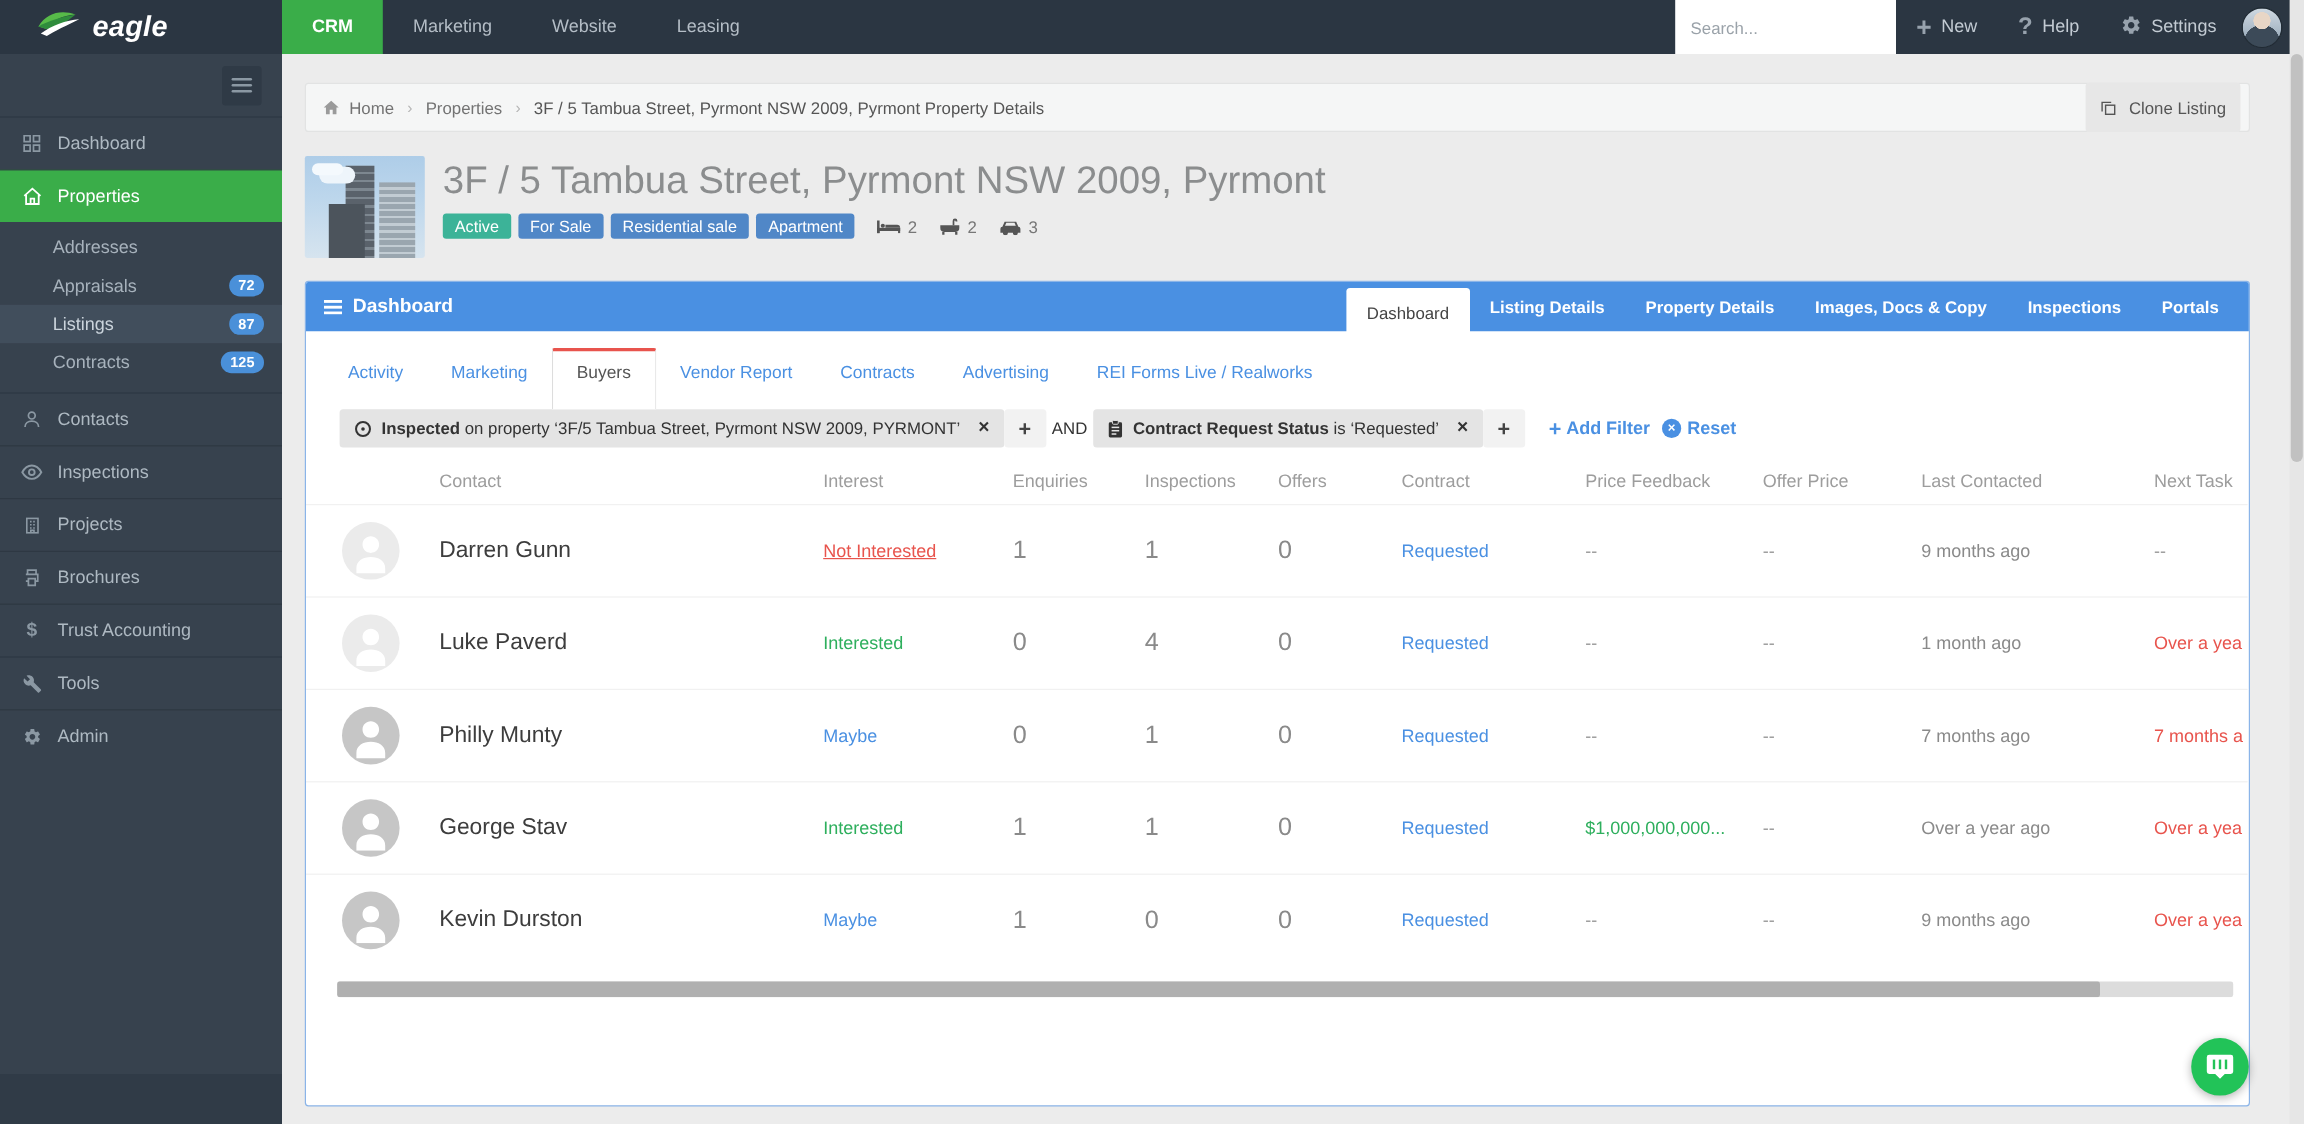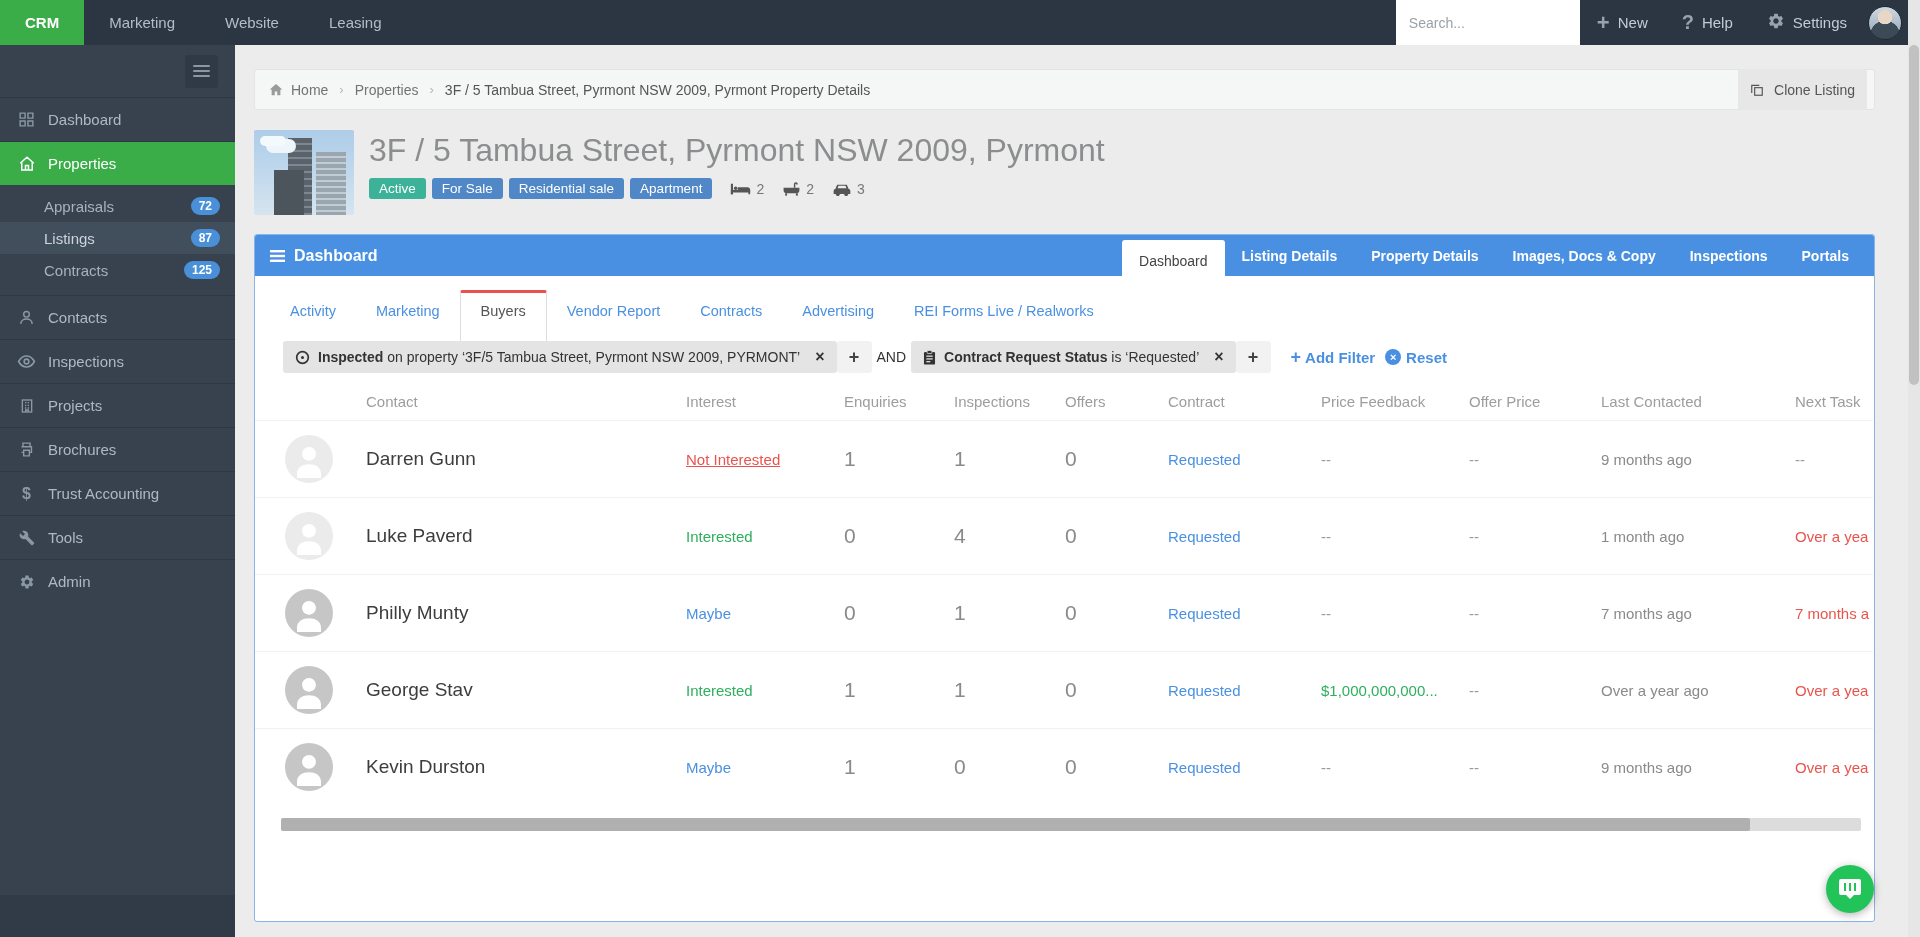"eagle" div.brand { html: none -> <div> <span> <svg> <path></path> <path></path> <path></path> </svg> </span> <span>eagle</span> </div> }
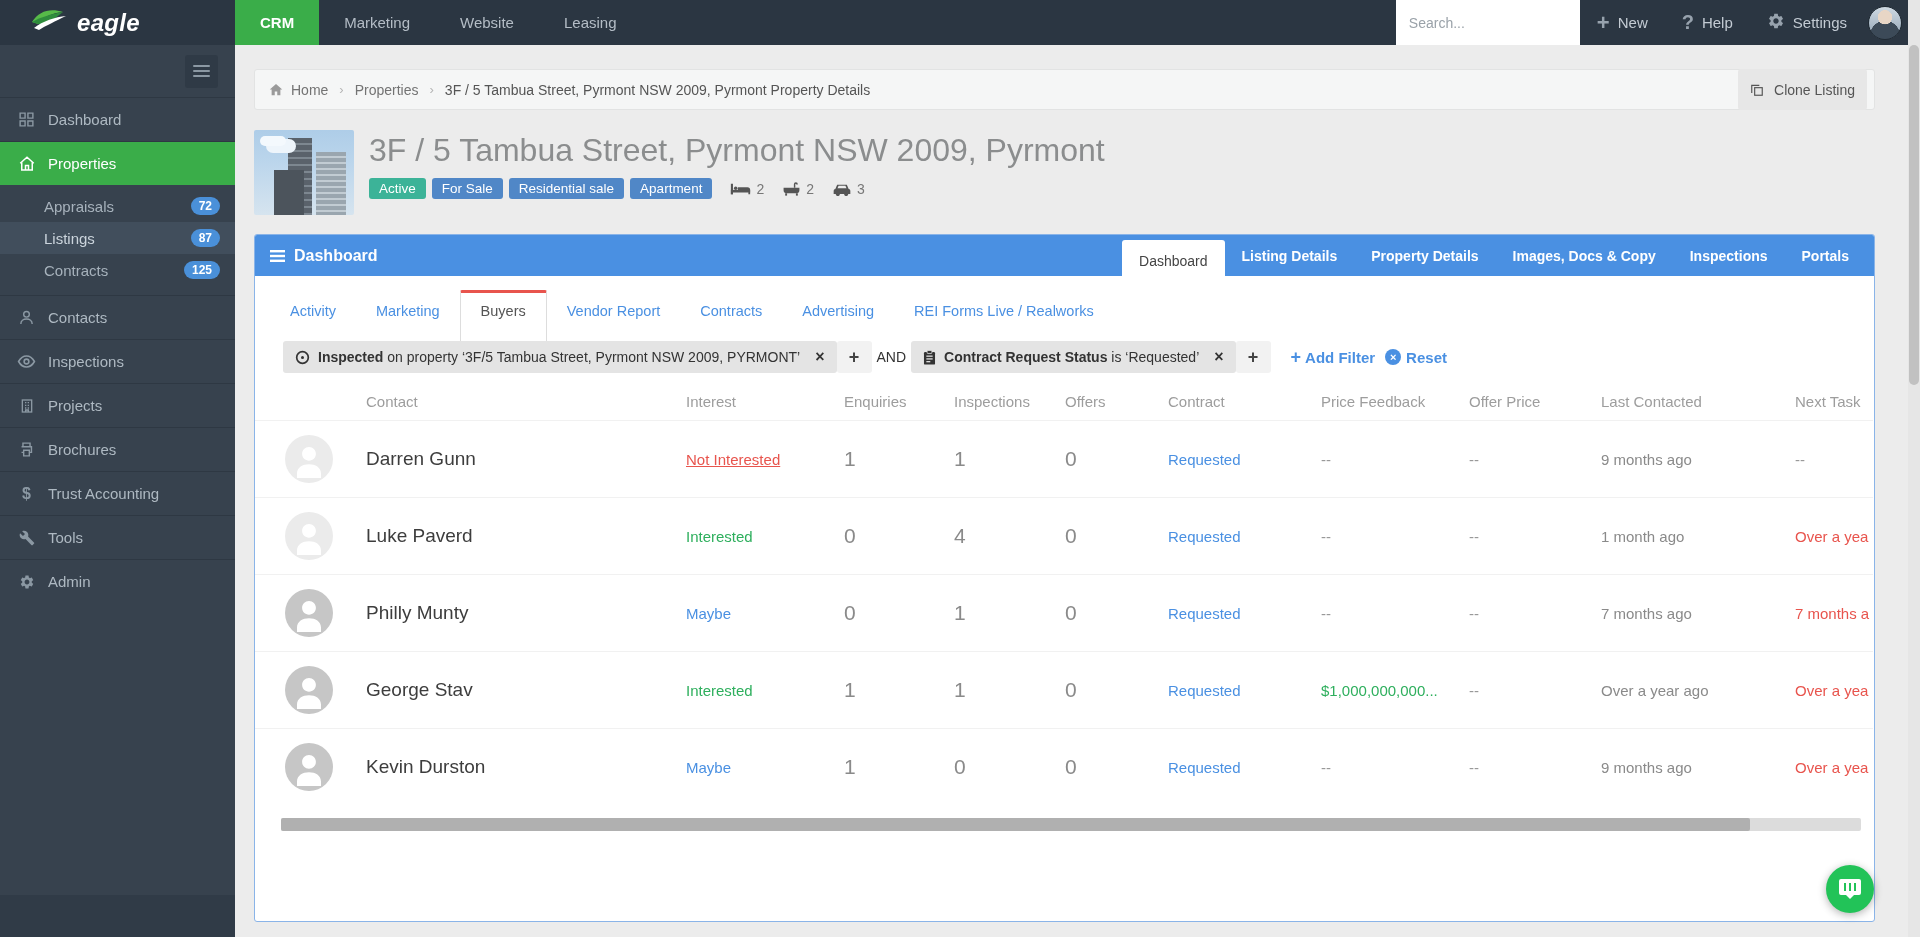"Addresses" div.subitem { html: none -> <div> <span>Addresses</span> </div> }
